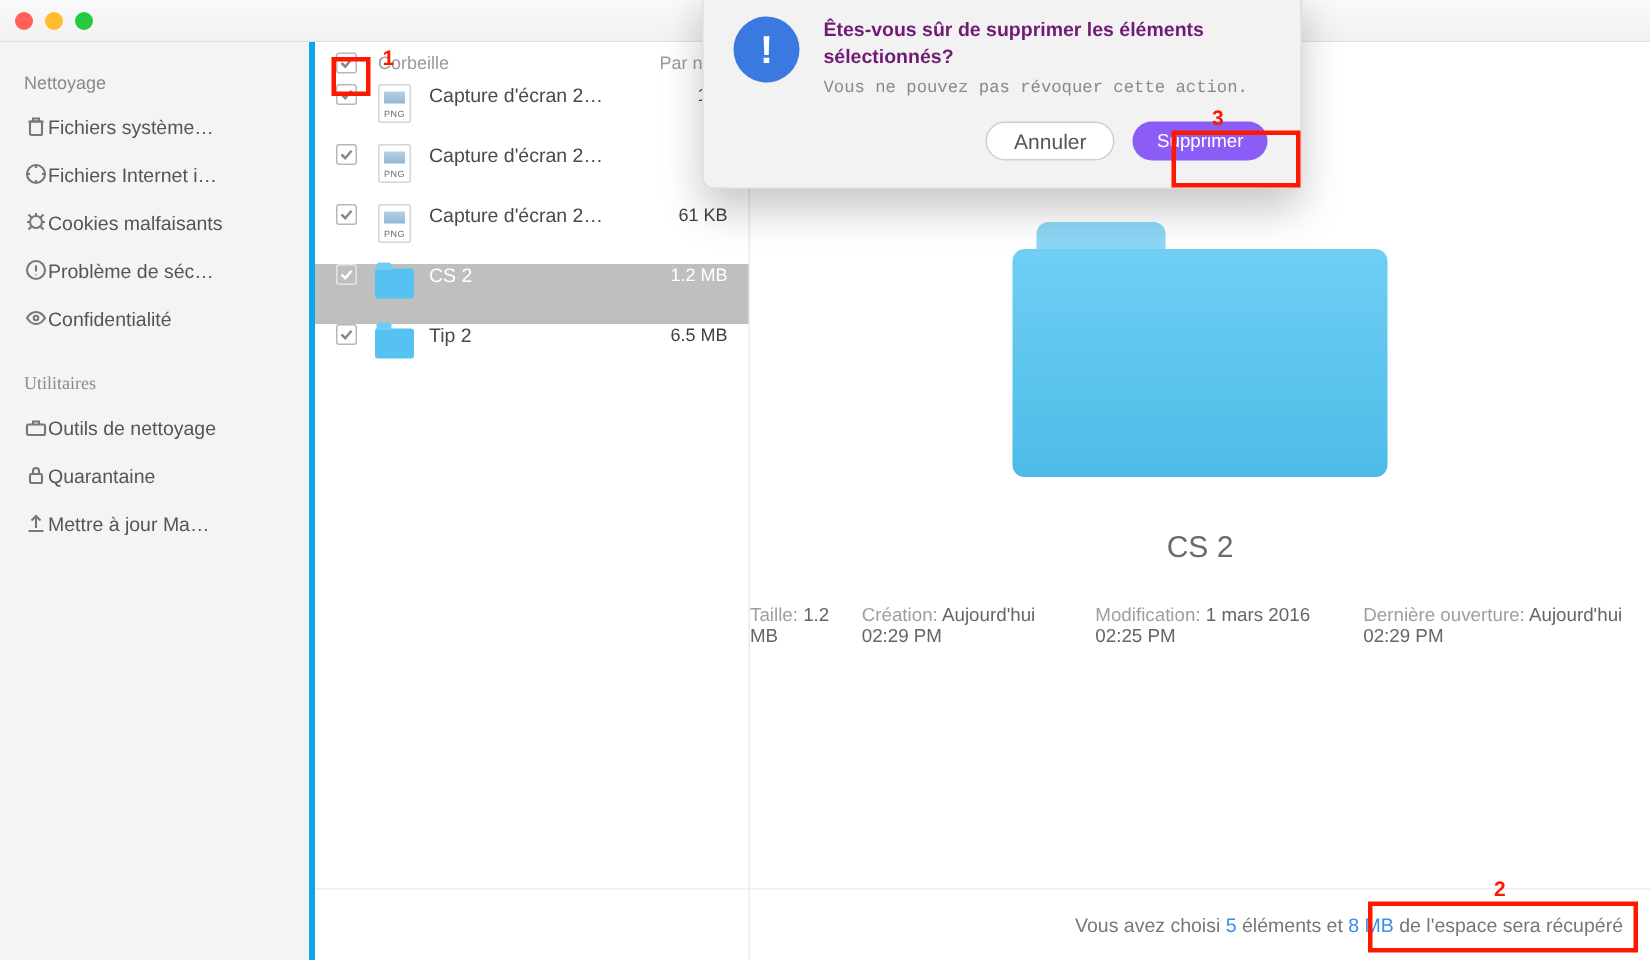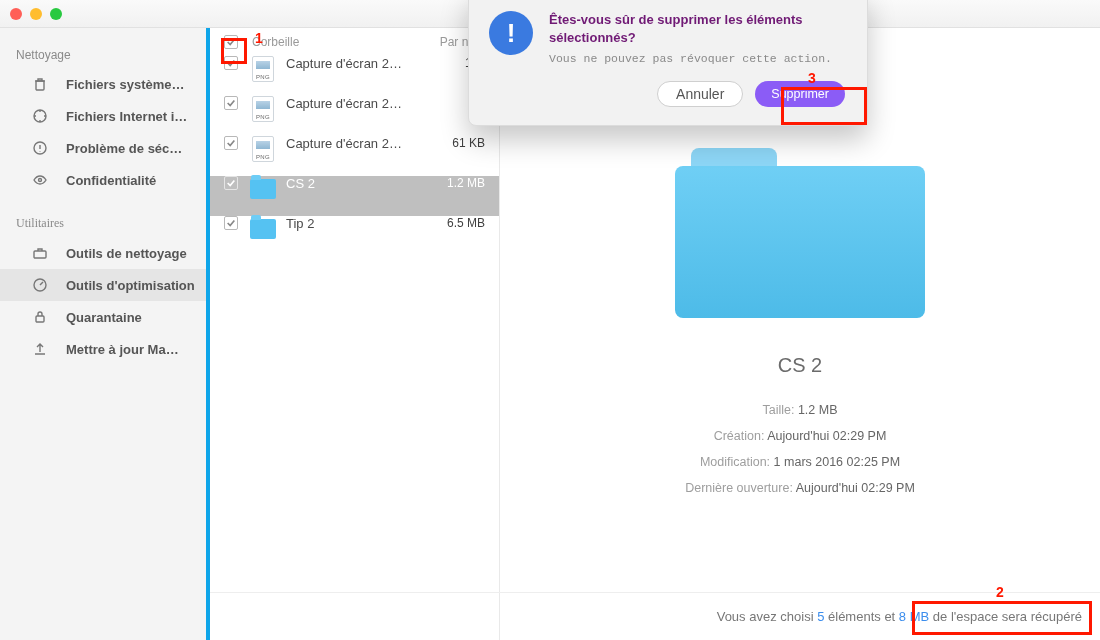"Fichiers système…" .side-item { font-weight: bold -> none; gap: 18px -> 0; padding: 8px 32px -> 8px 16px }
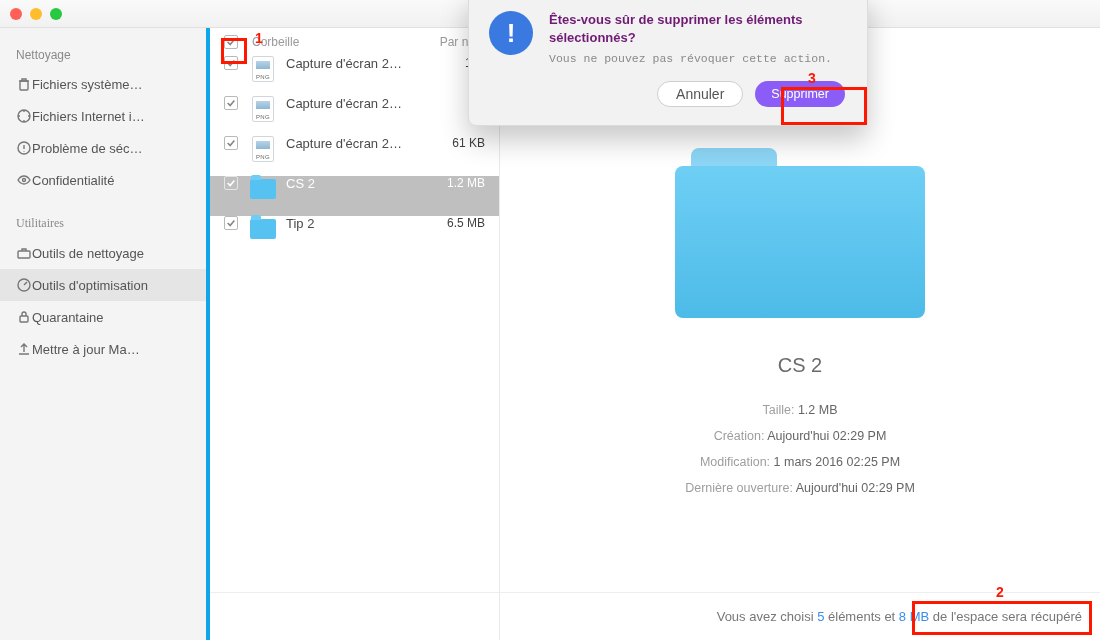"Cookies malfaisants" div.side-item { html: none -> <div> <span> <svg> <circle></circle> <path></path> </svg> </span> <span>Cookies malfaisants</span> </div> }
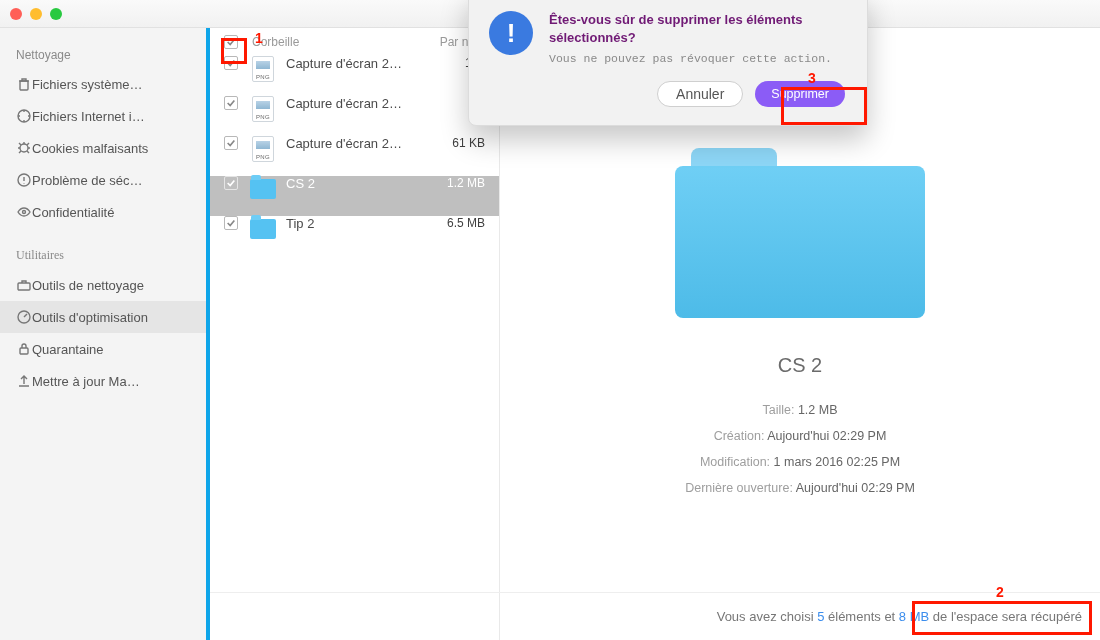"Outils d'optimisation" div.side-item { html: <div> <span> <svg> <circle></circle> <path></path> </svg> </span> <span>Outils d'optimisation</span> </div> -> none }
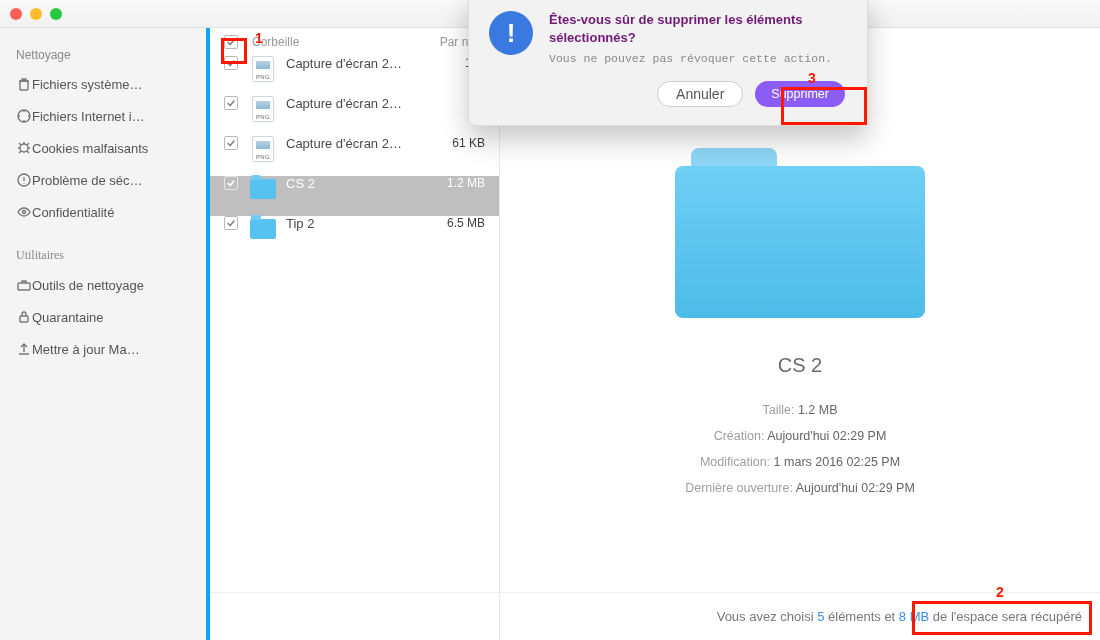"Taille: 1.2 MB" .det-meta { flex-direction: column -> row }
